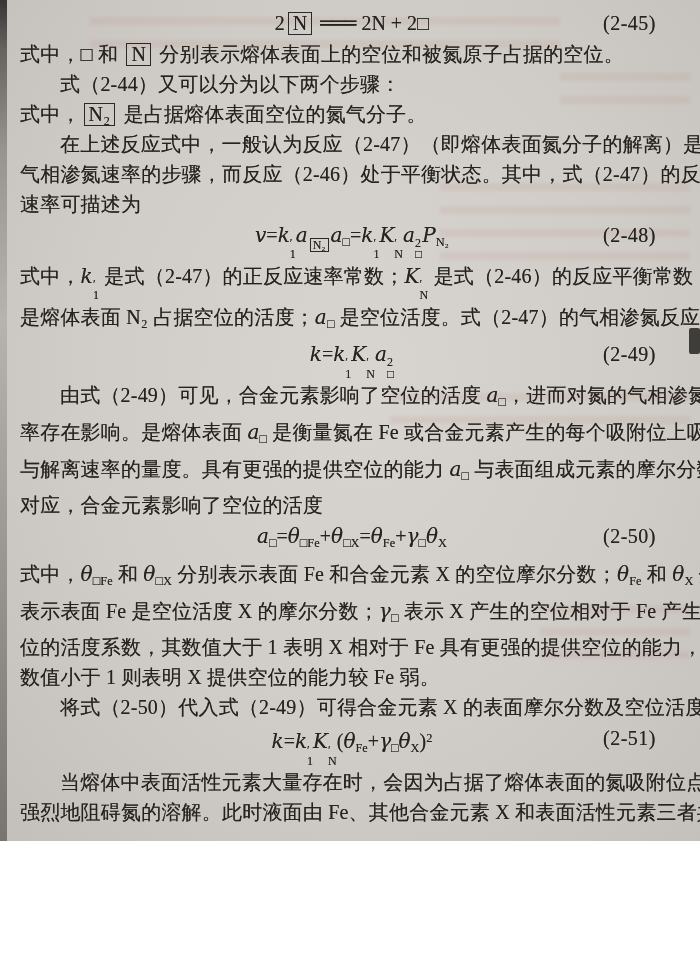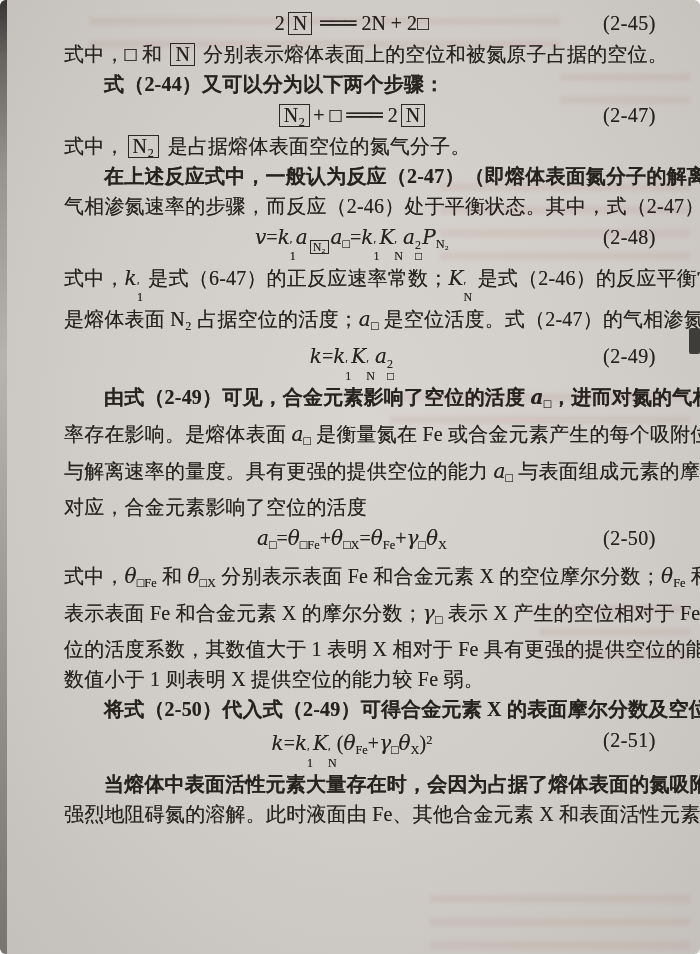"2 N ═══ 2N +" .page { border-radius: 6px -> none; height: 954px -> 841px }
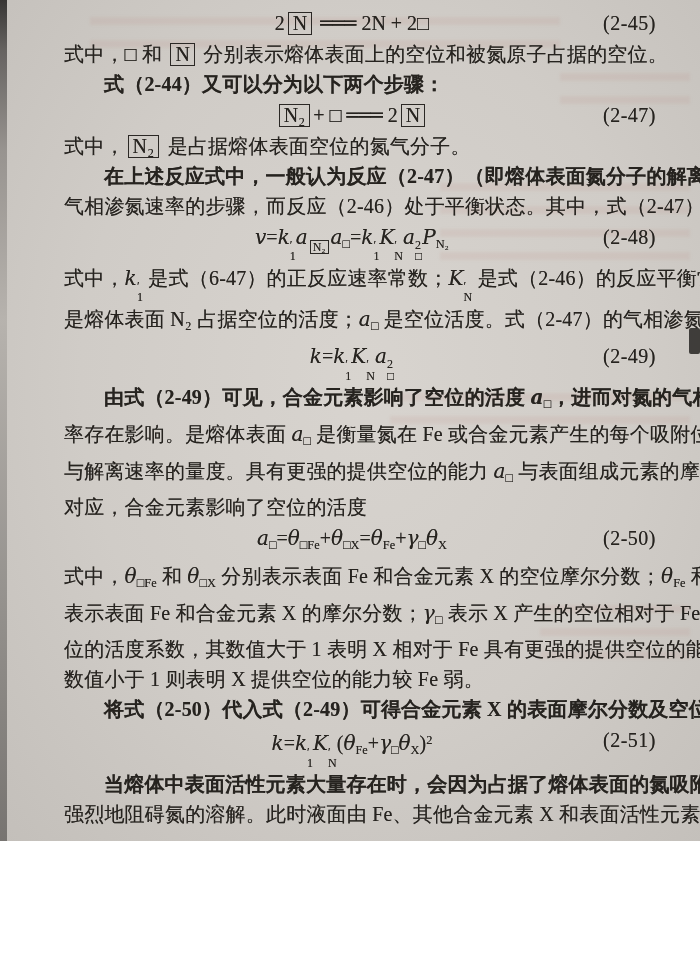"式中，□ 和 N 分别表示熔体表面上的空位和被氮原子占据的空位。" .ln { margin-left: 44px -> none }
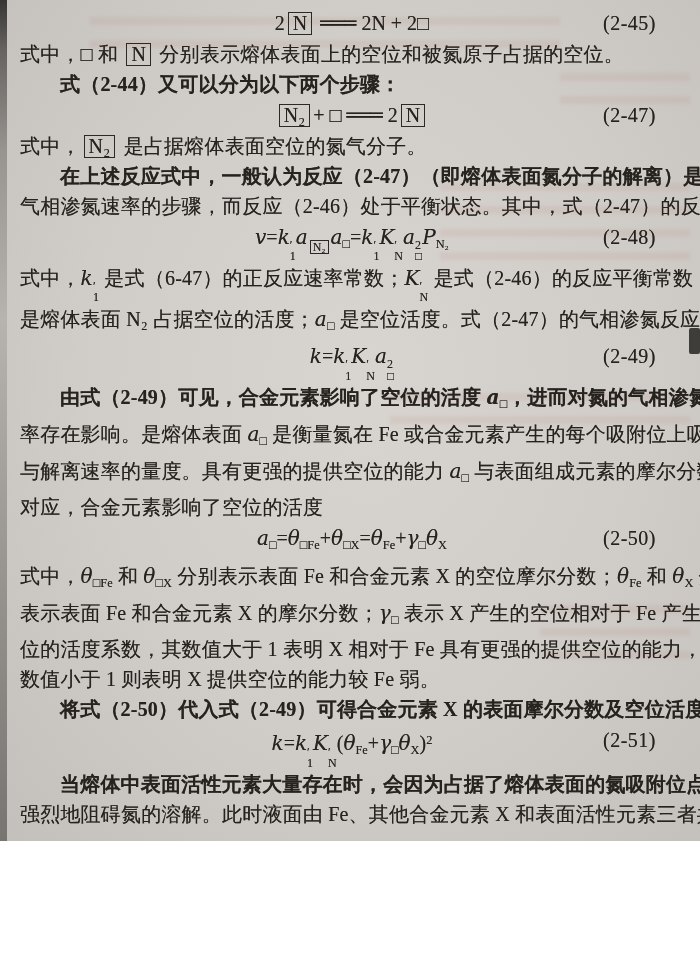"式（2-44）又可以分为以下两个步骤：" .ind { font-weight: bold -> none }
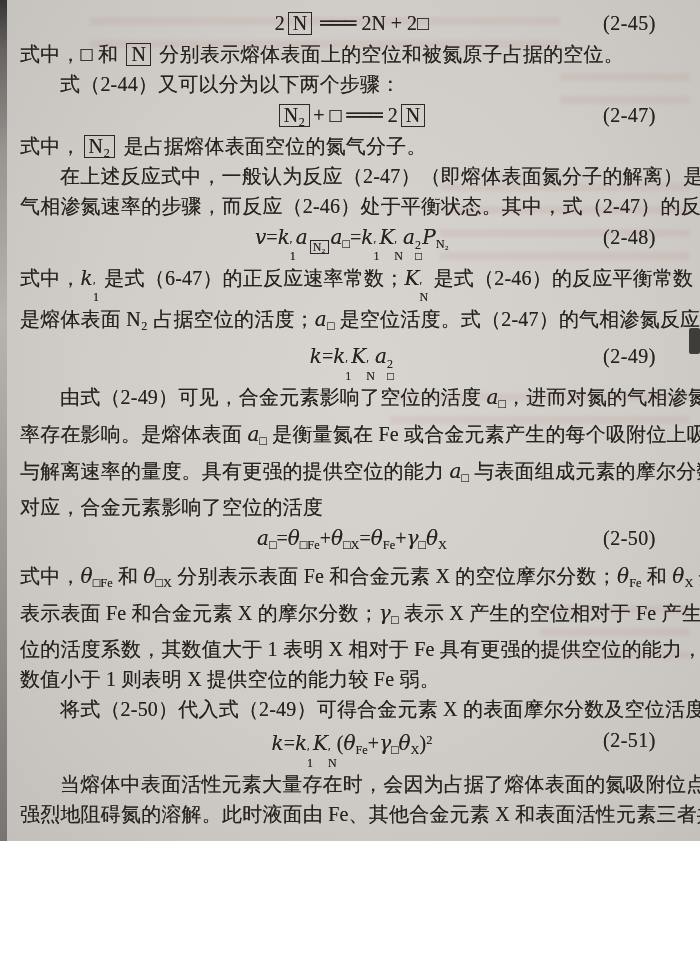"N₂ + □ ═══ 2" div.eq { html: <div><span>N₂</span><span>+ □</span><span>═══</span><span>2</span><span>N</span><span>(2-47)</span></div> -> none }
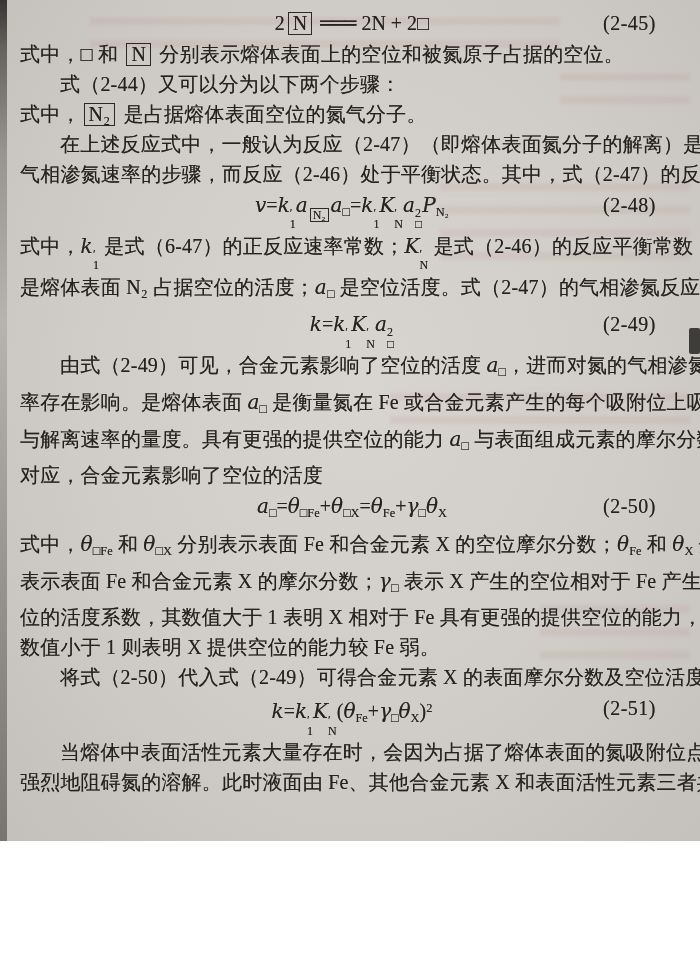"速率可描述为" div.ln { html: none -> <div><span>速率可描述为</span></div> }
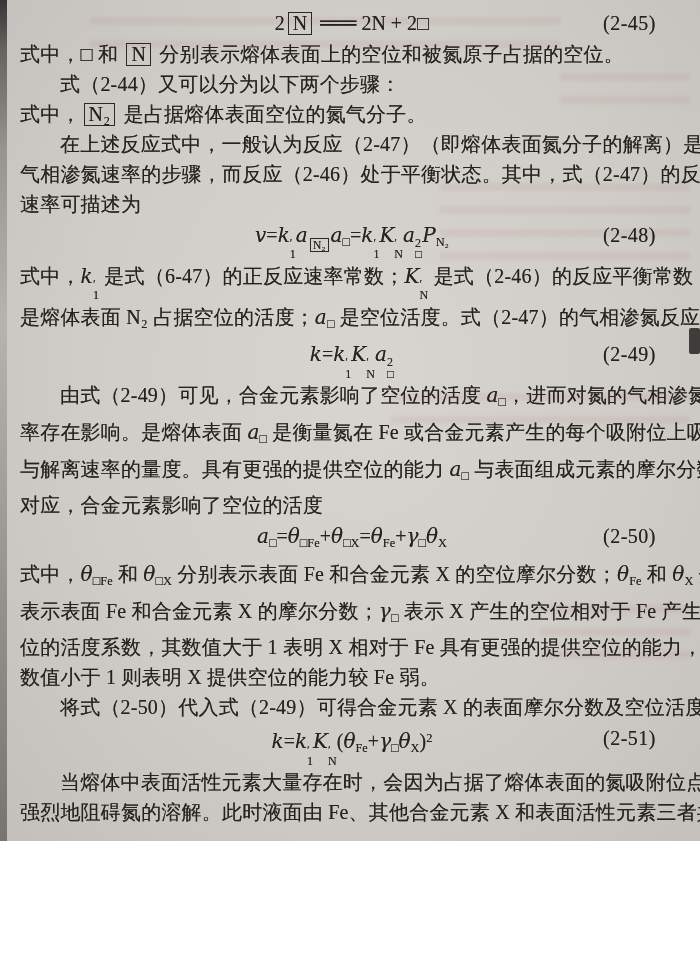"是式（6-47）的正反应速率常数；" span.cjk { text: 6-47 -> 2-47 }
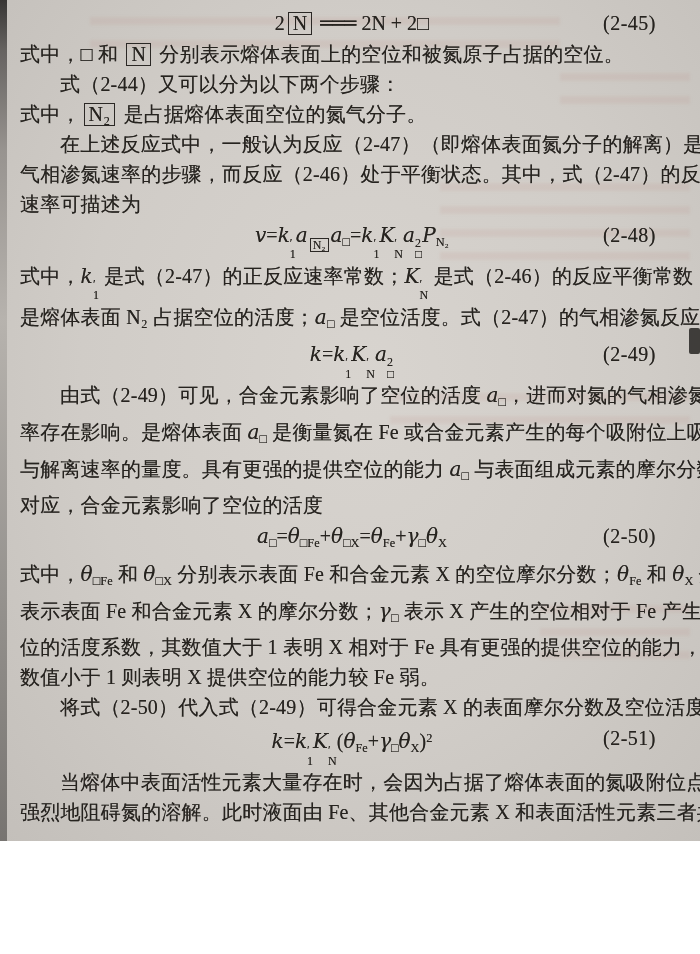"表示表面 Fe 和合金元素 X 的摩尔分数；" span.cjk { text: 和合金元素 -> 是空位活度 }
